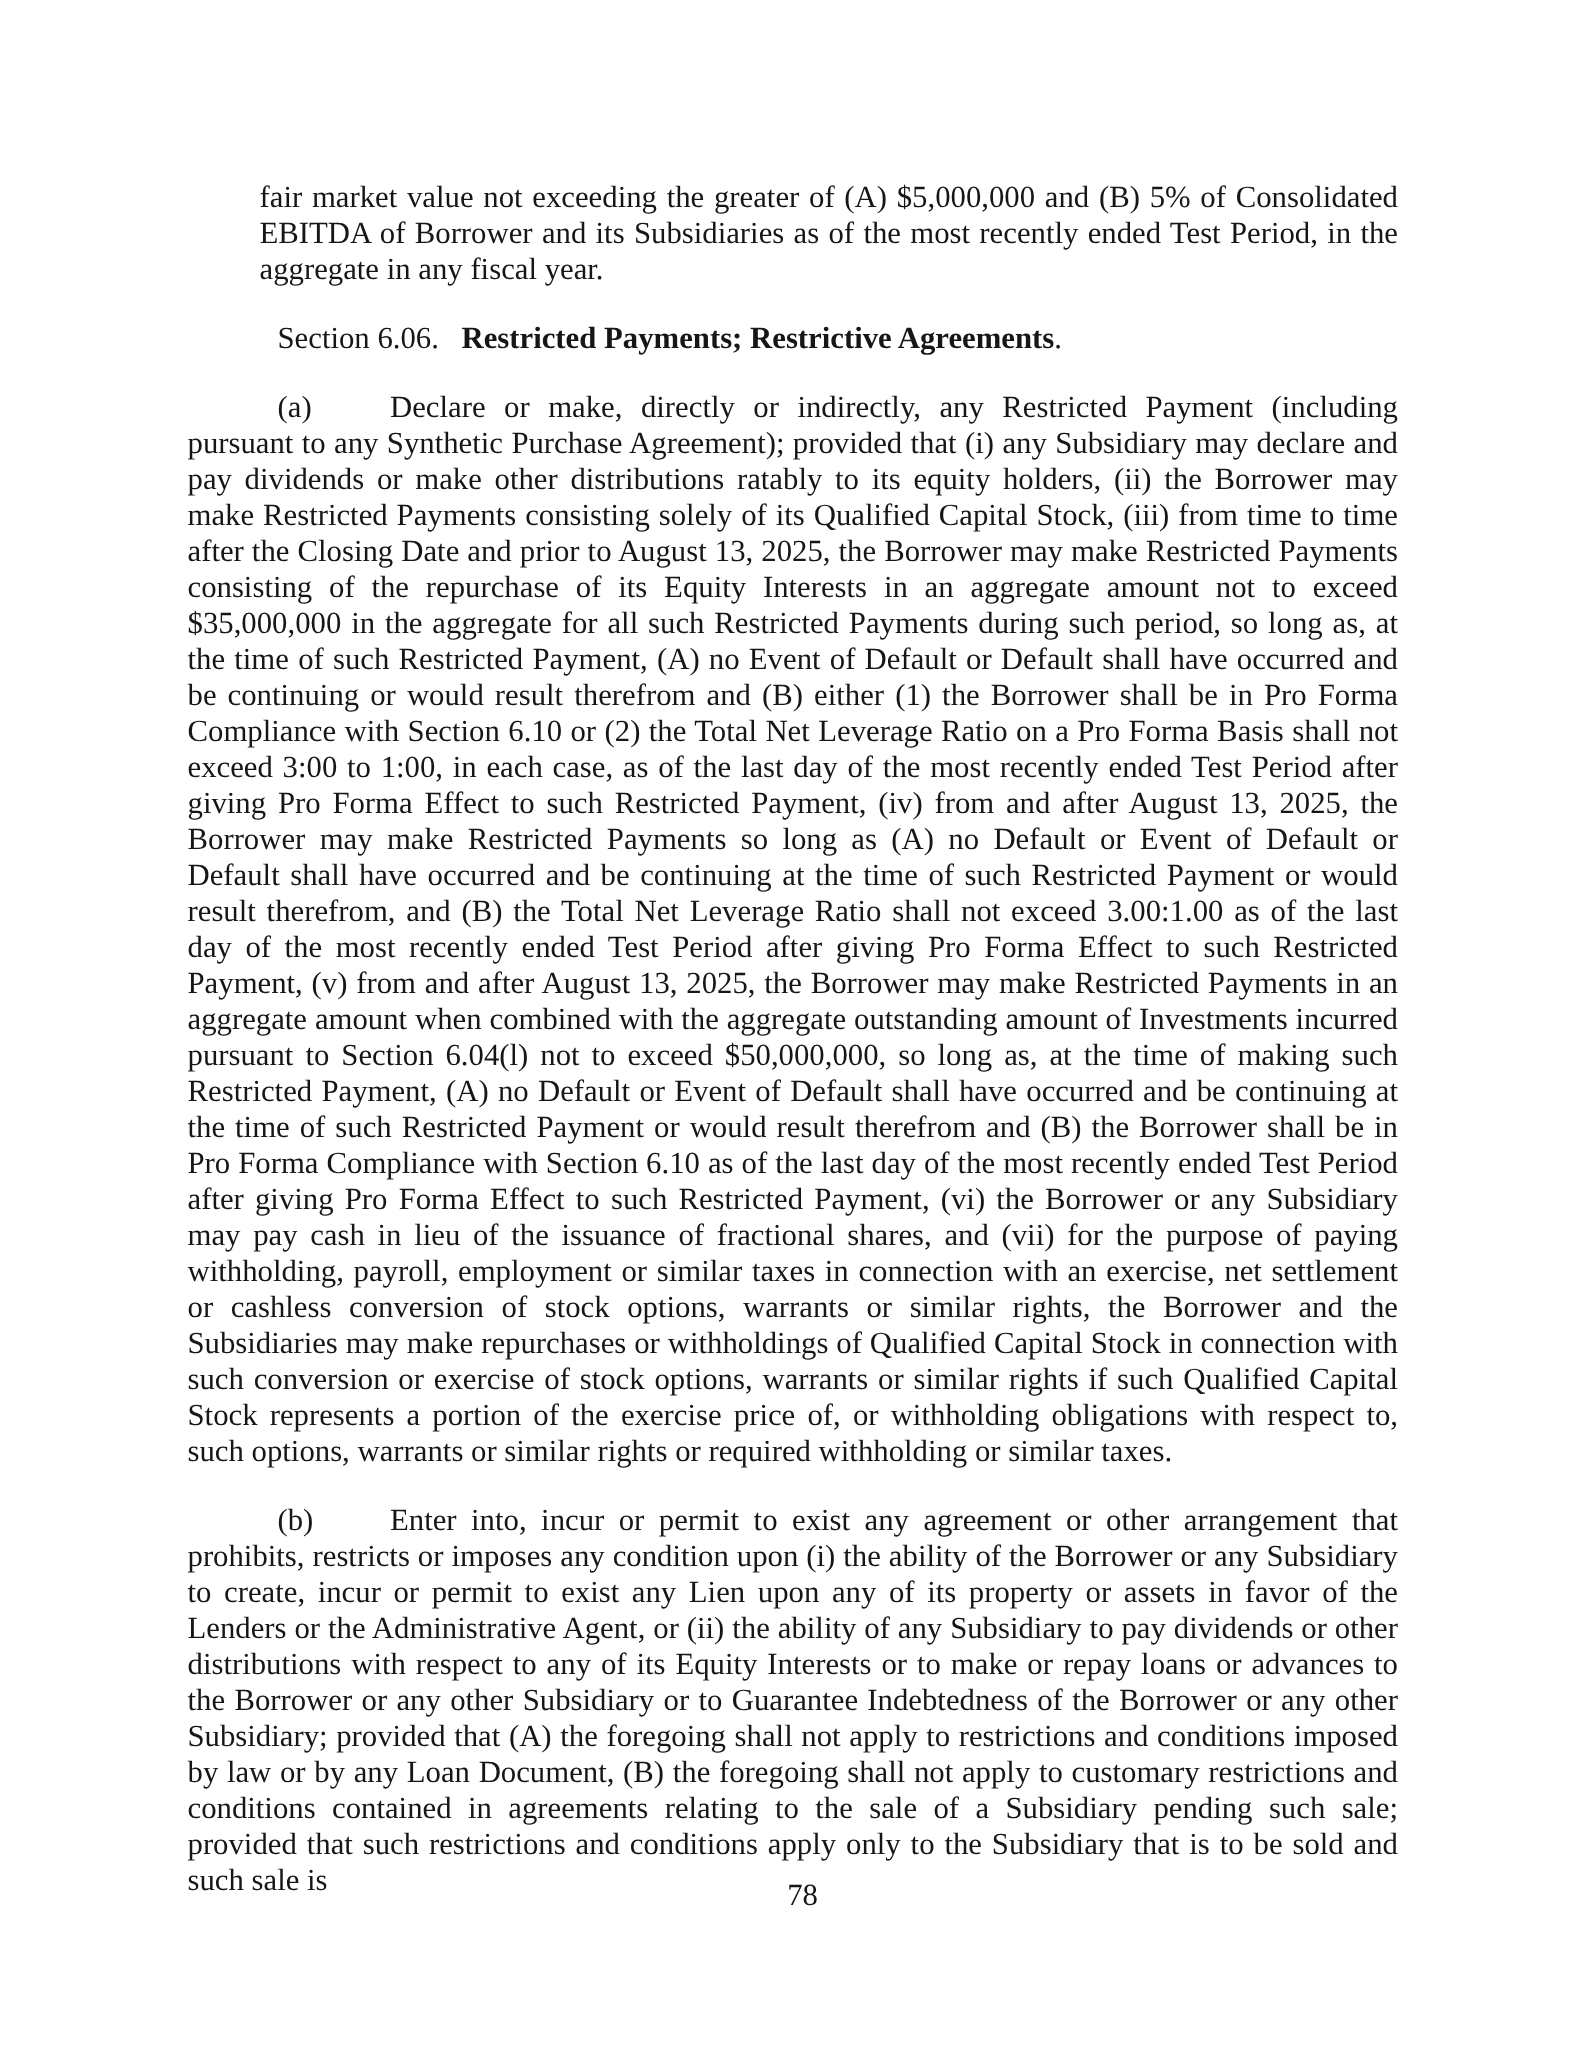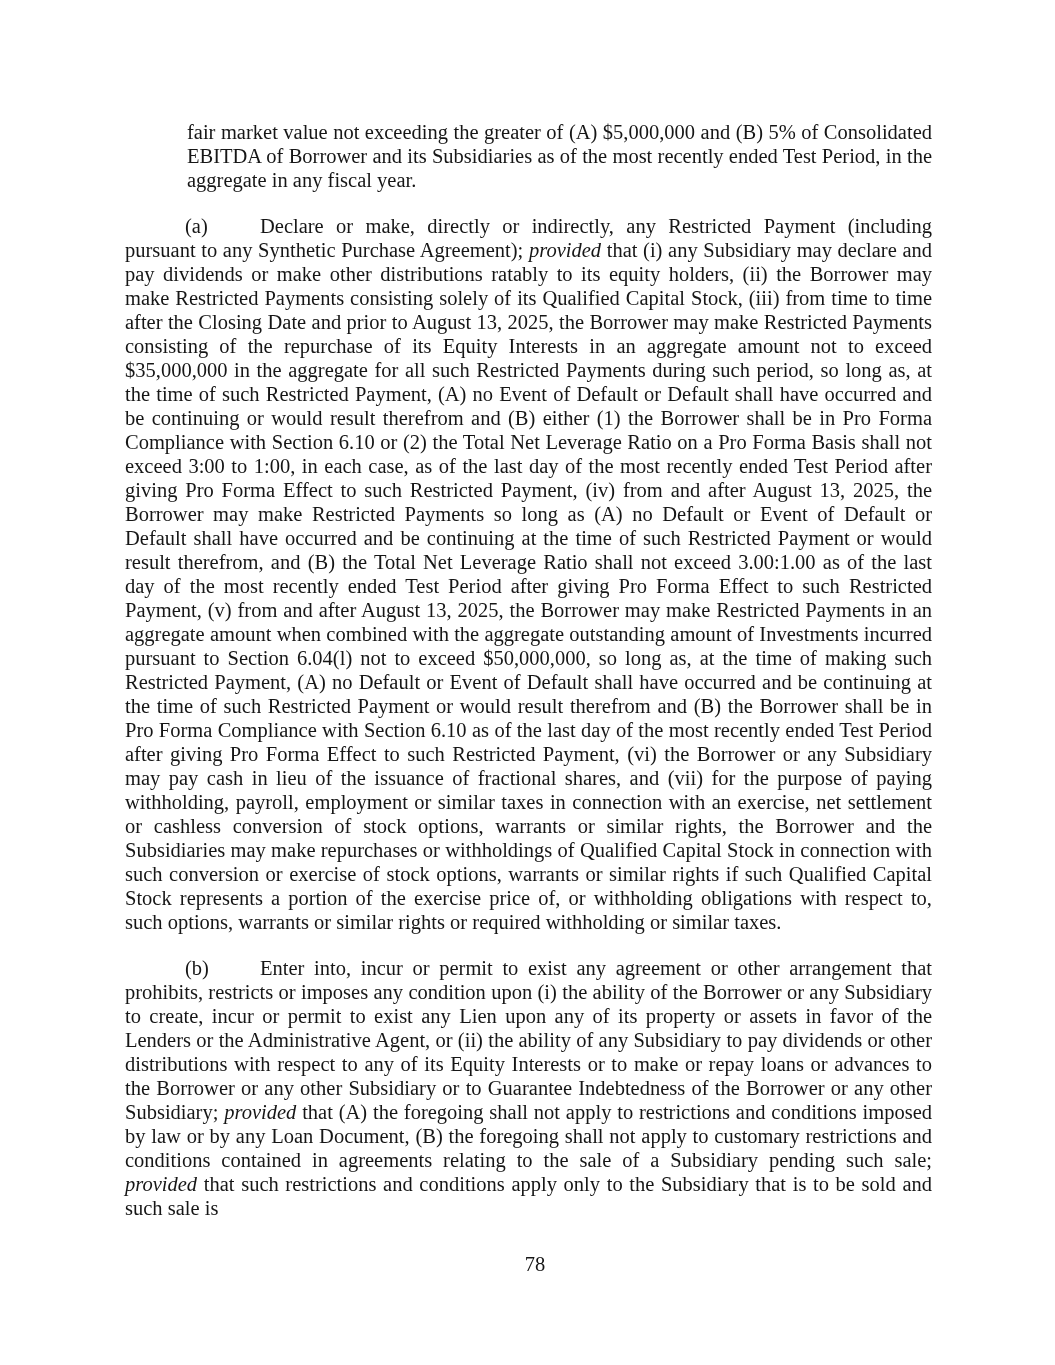"fair market value not exceeding" .indented-block { margin-left: 62px -> 48px }
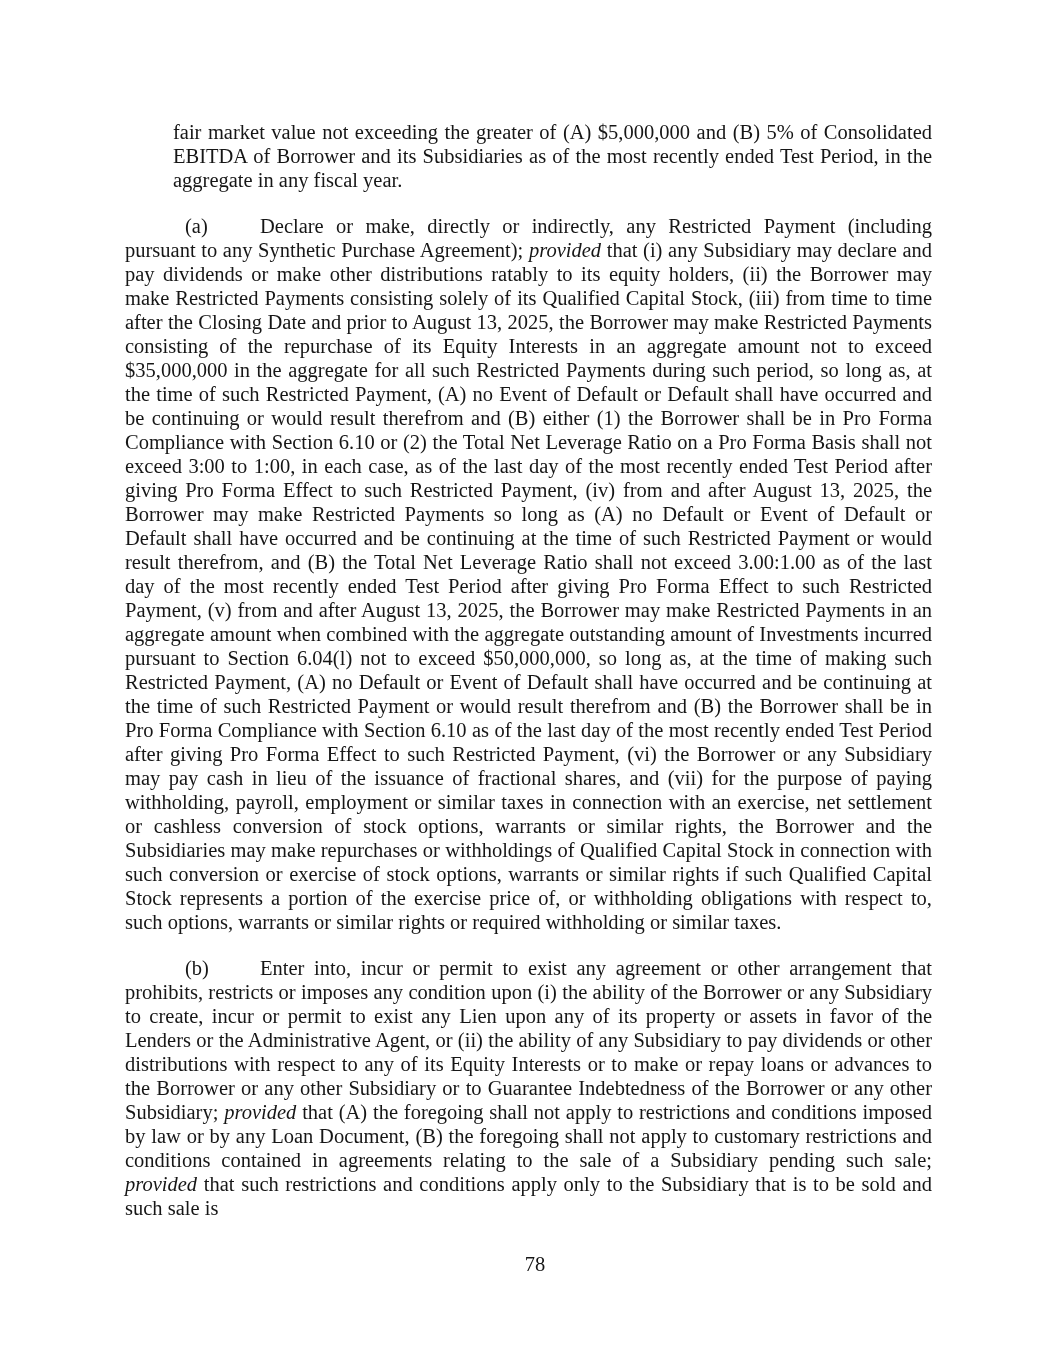"Section 6.06. Restricted Payments;" p.block { html: none -> <p><span>Section 6.06.</span><span>Restricted Payments; Restrictive Agreements</span><span>.</span></p> }
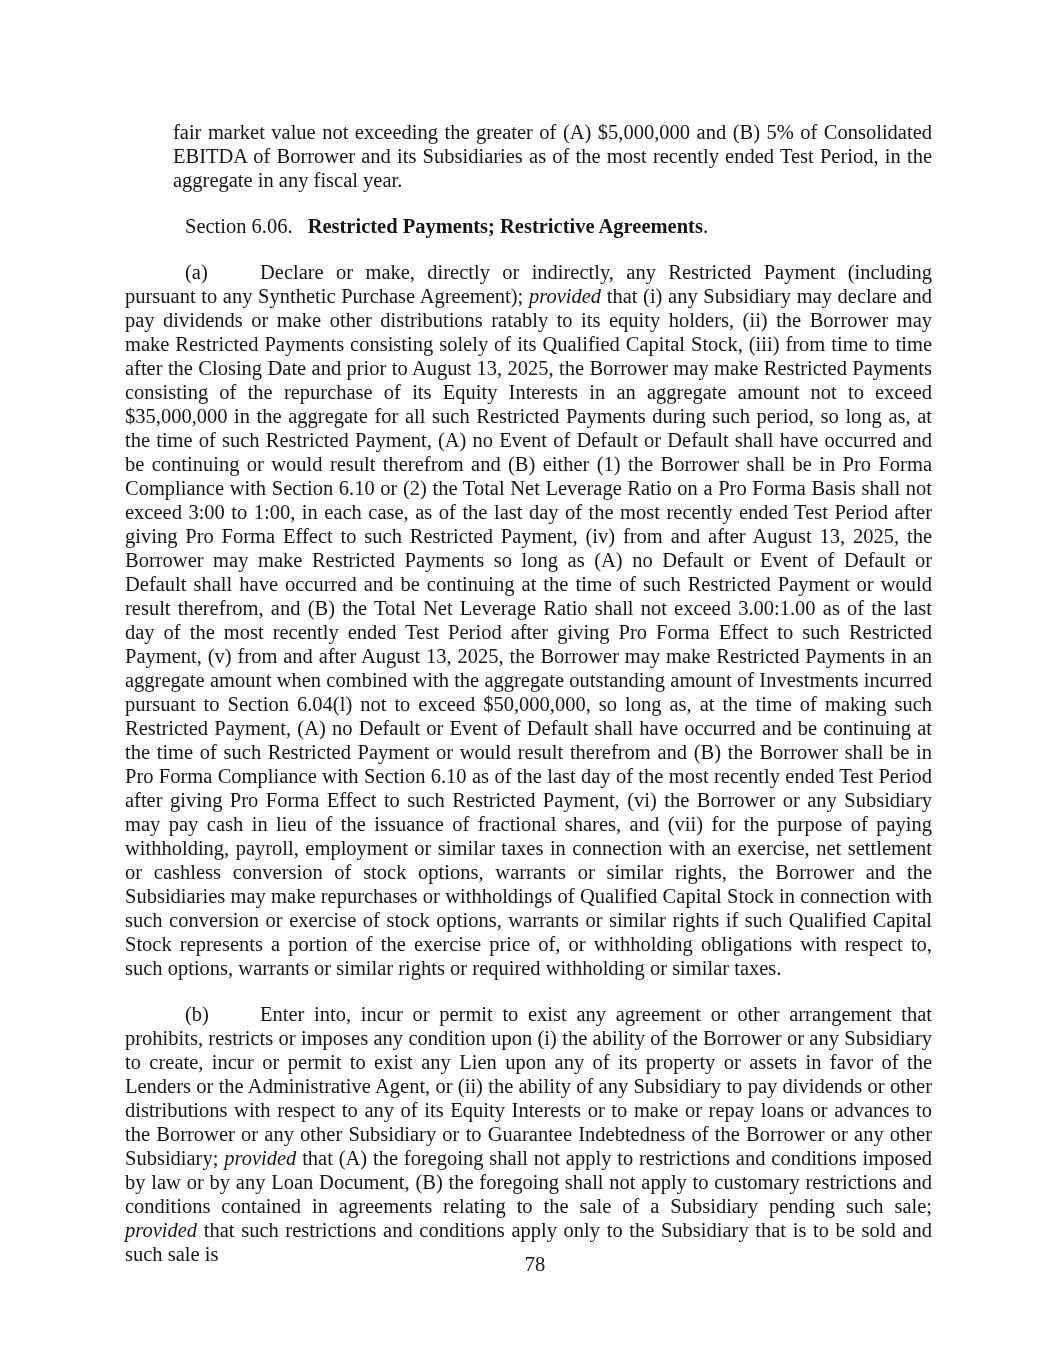"provided" .seg-italic { font-style: italic -> none }
